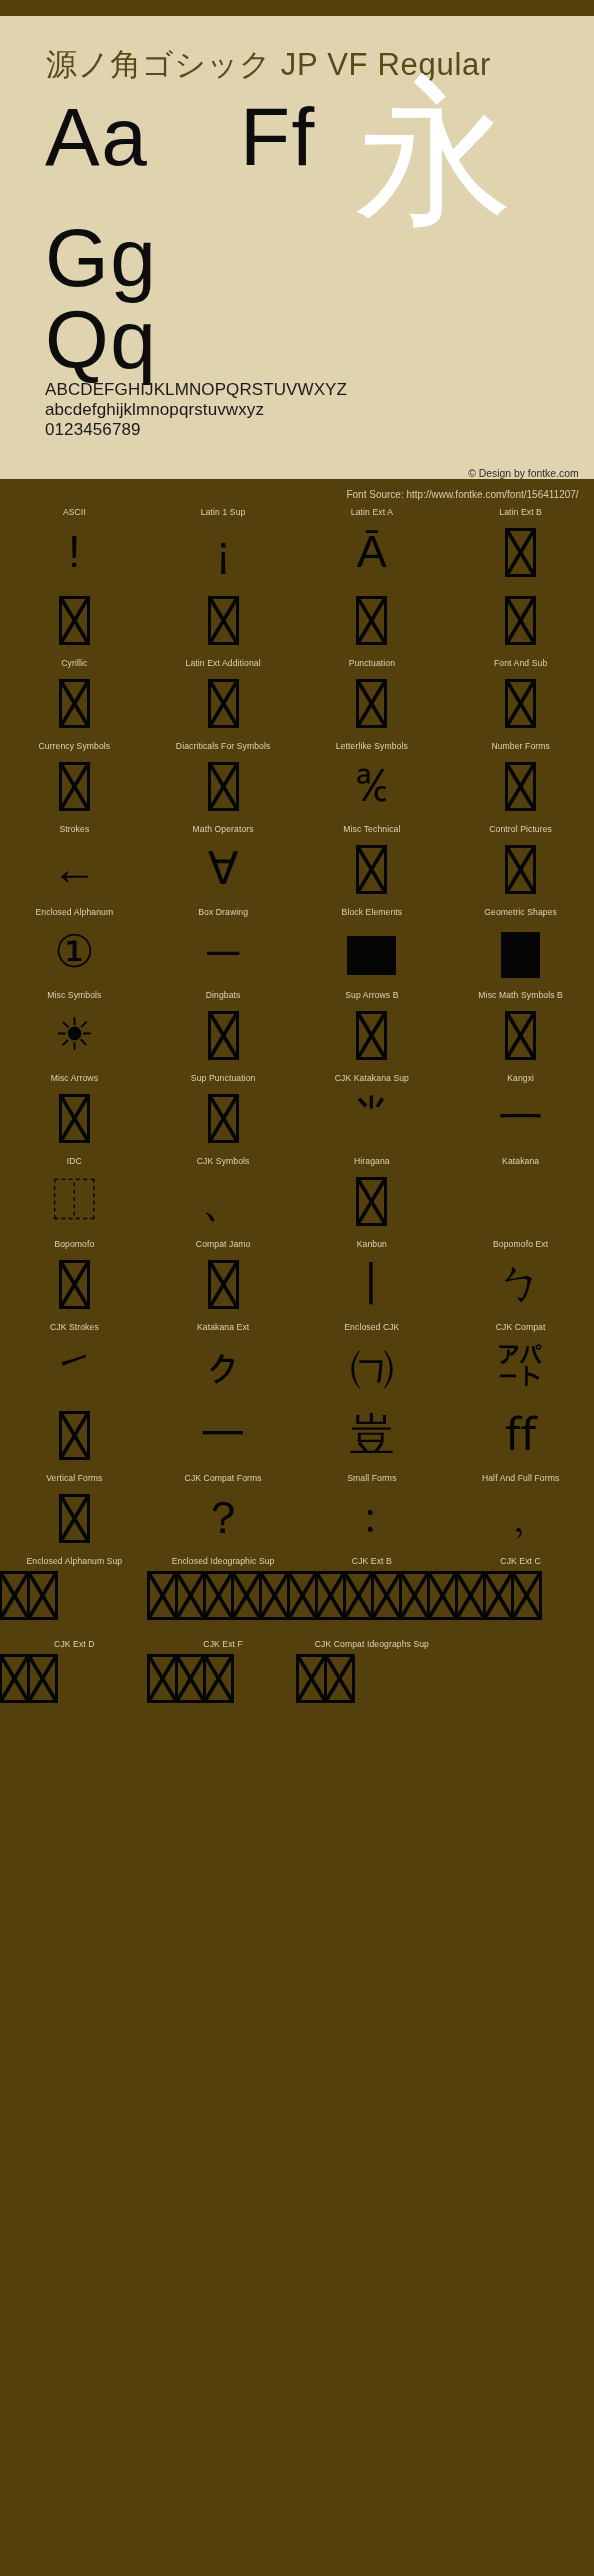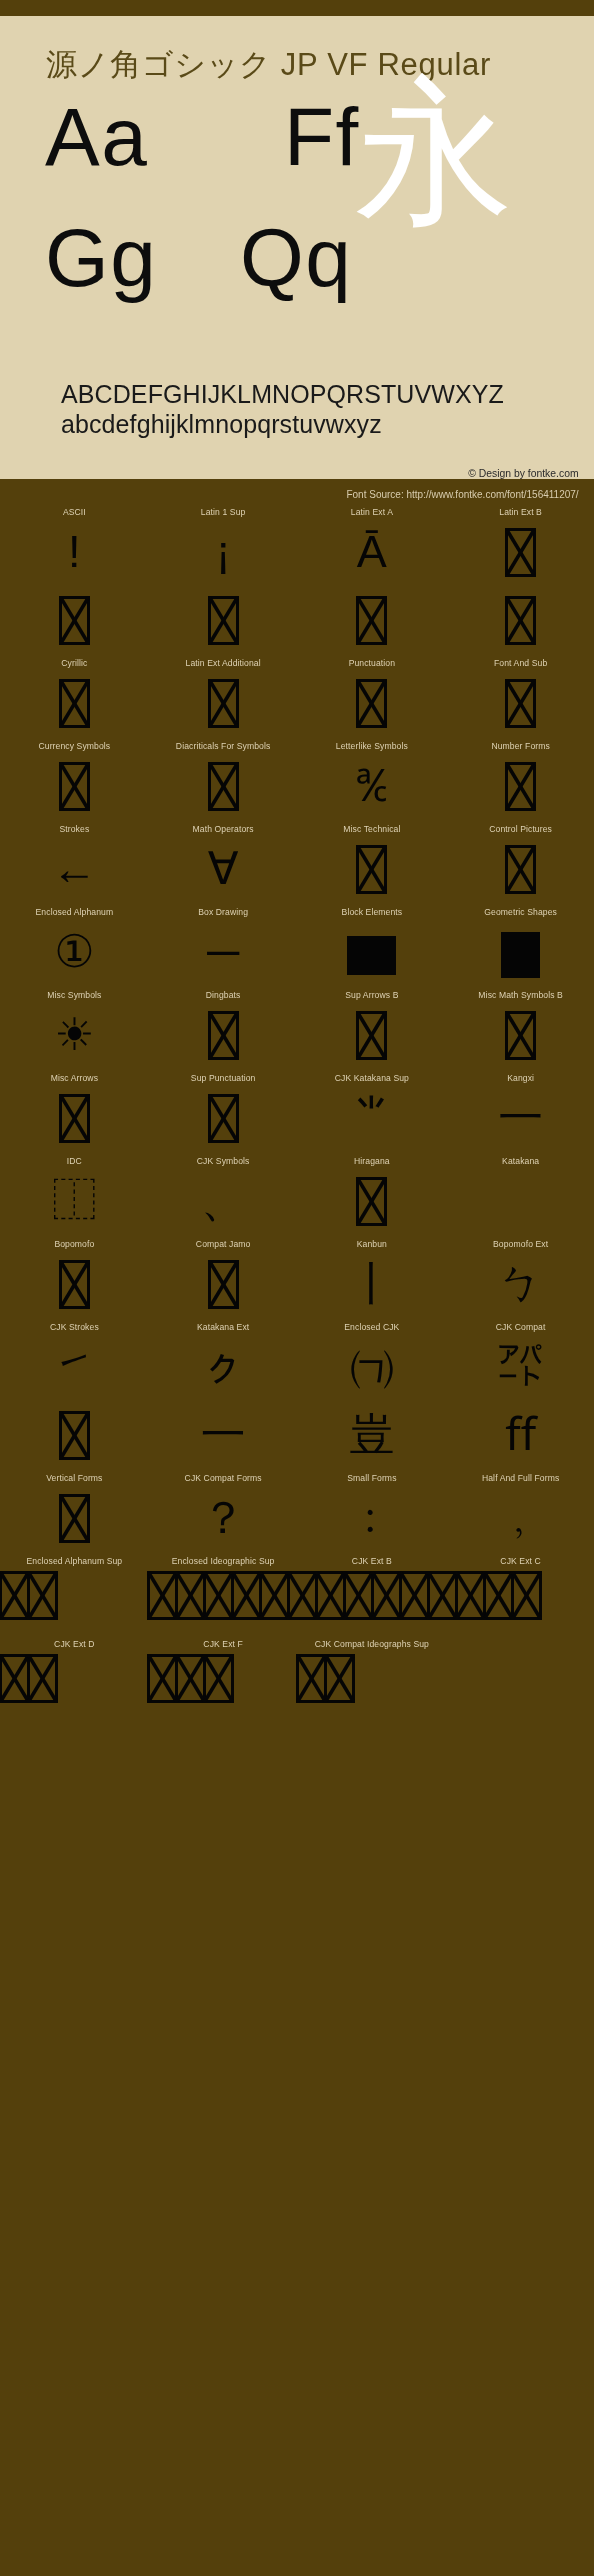"Aa" .bigrow.r1 { gap: 44px -> none }
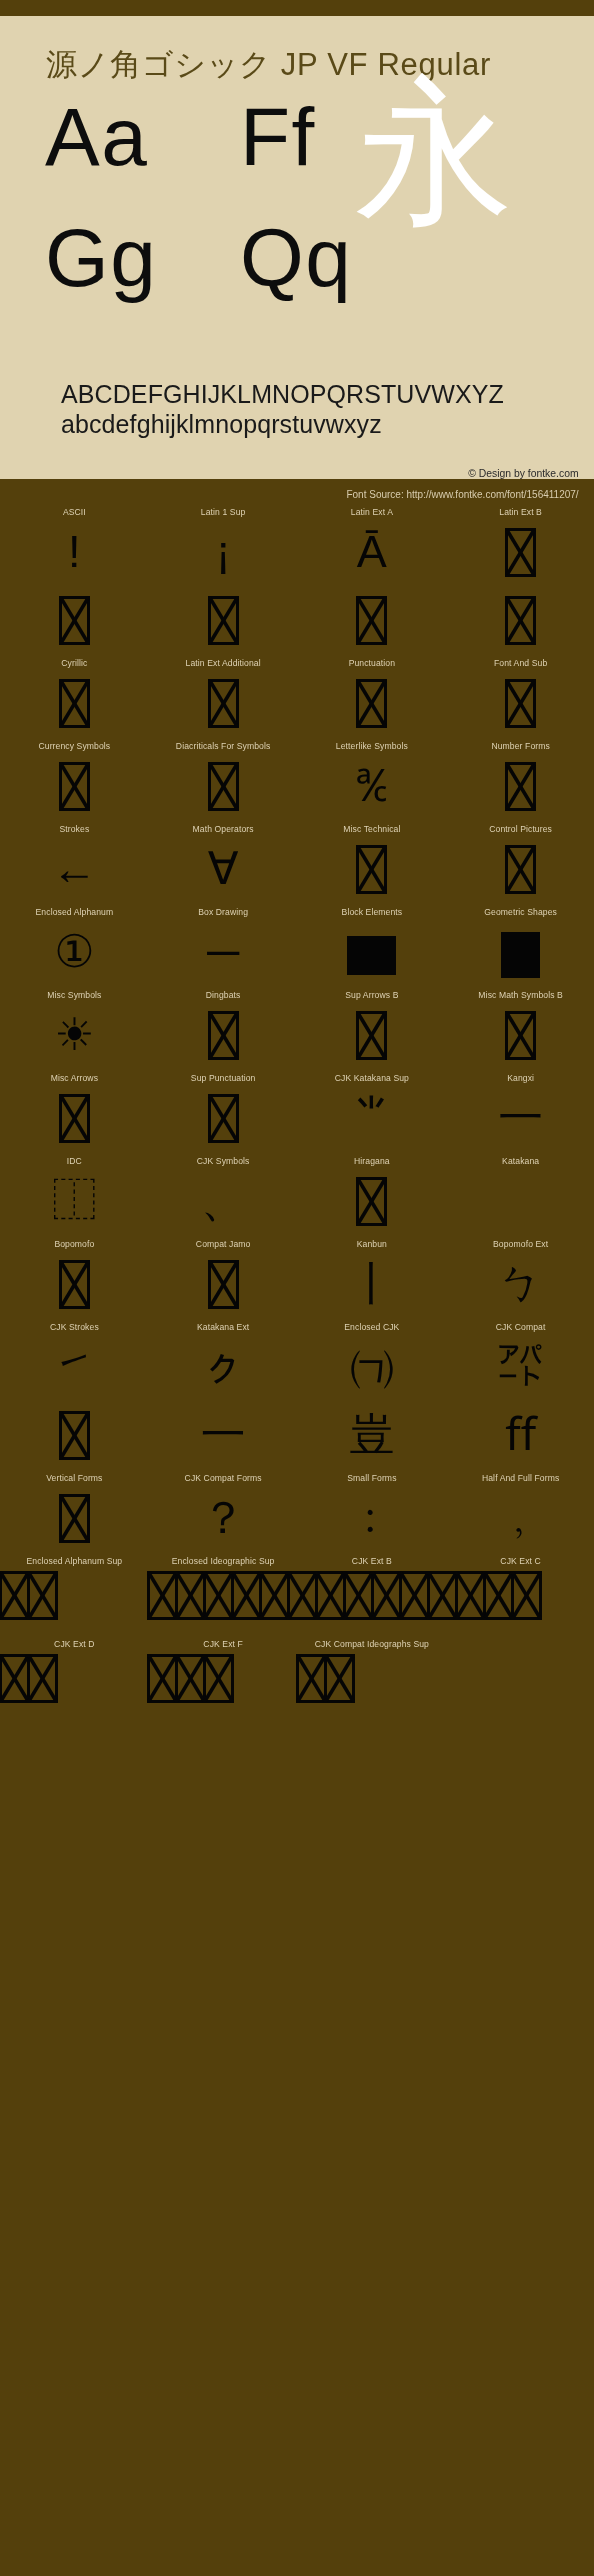"Gg" .bigrow.r2 { flex-direction: none -> column }
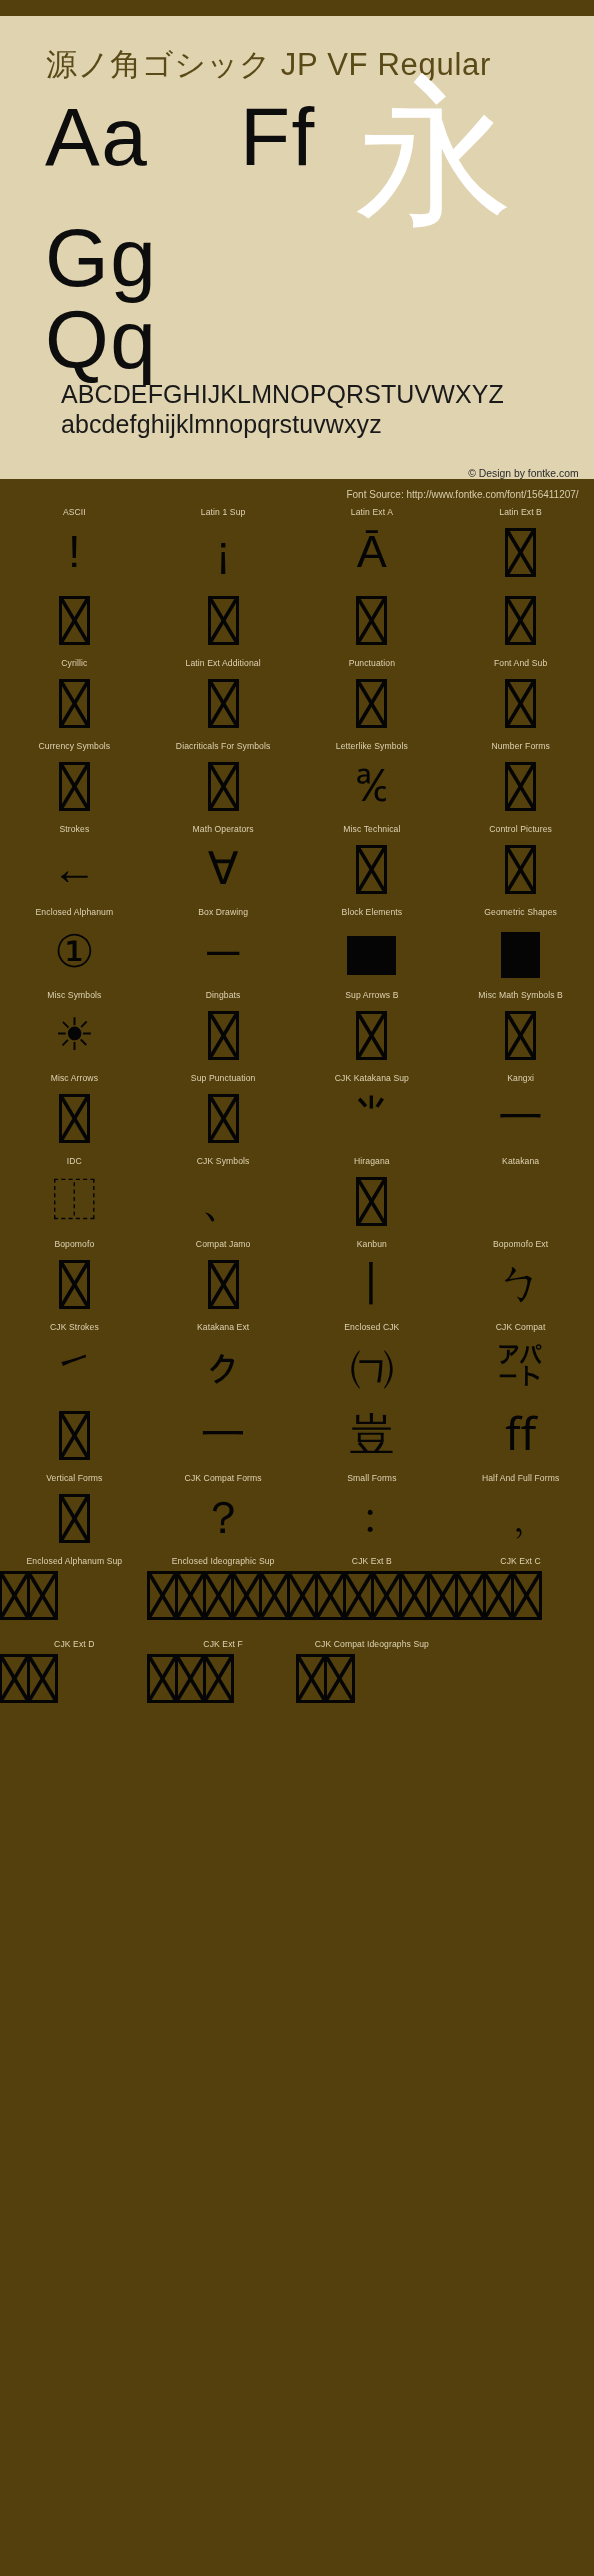"ABCDEFGHIJKLMNOPQRSTUVWXYZ" .alphaline { font-size: 25px -> 17px; margin-left: 16px -> none }
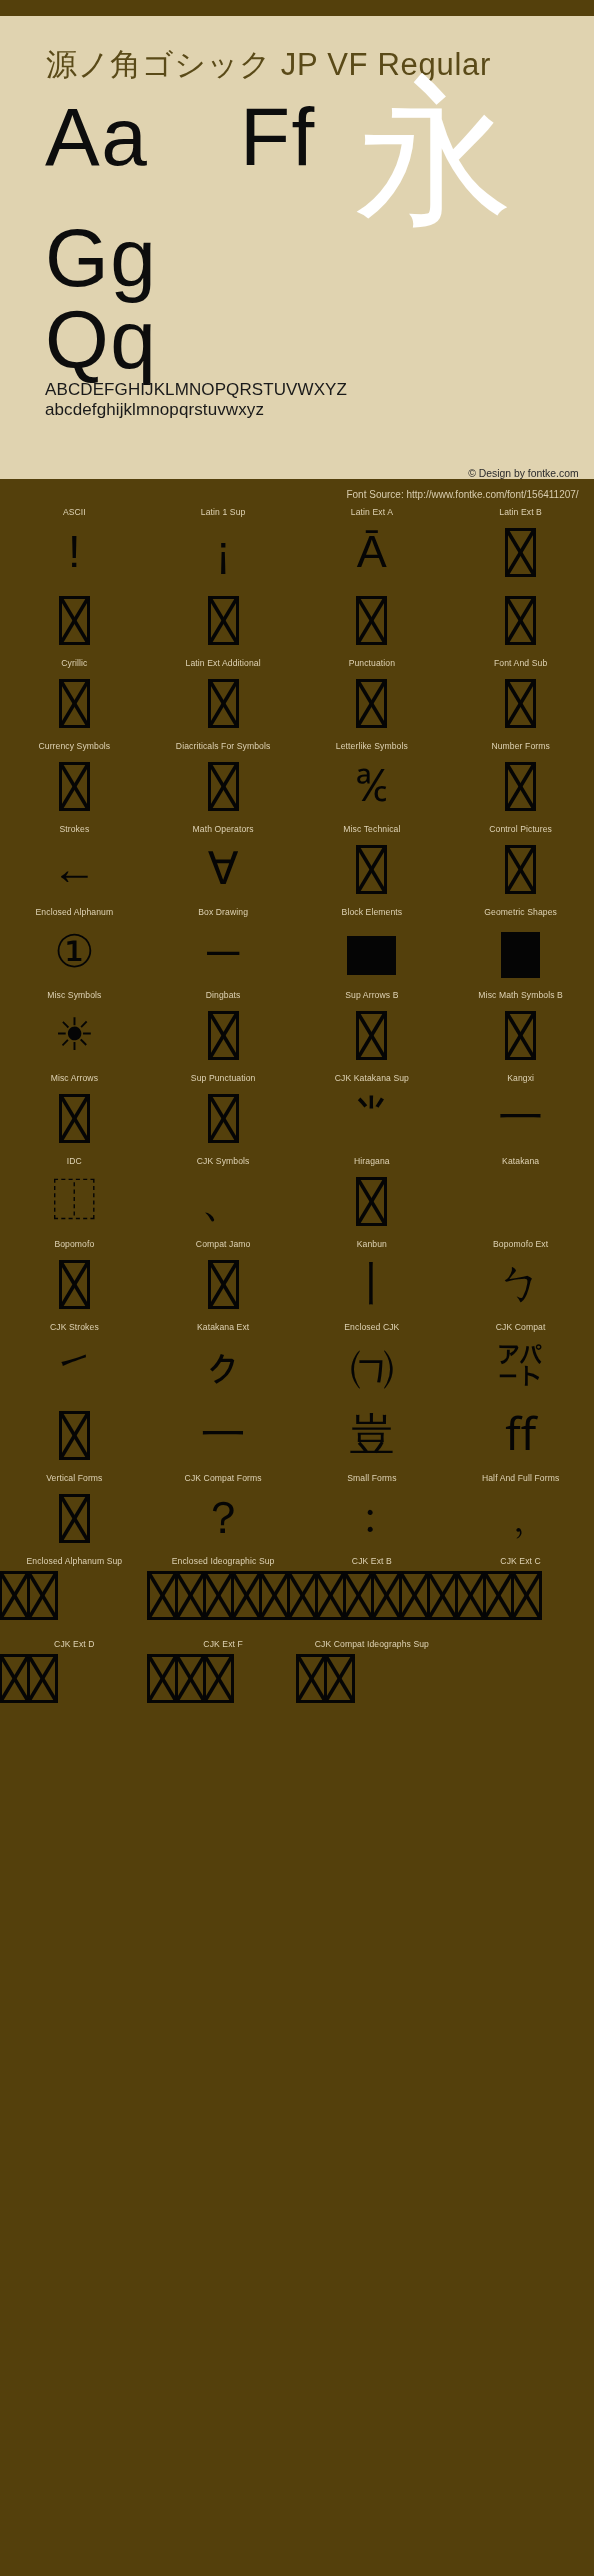"0123456789" div.alphaline { html: none -> <div>0123456789</div> }
